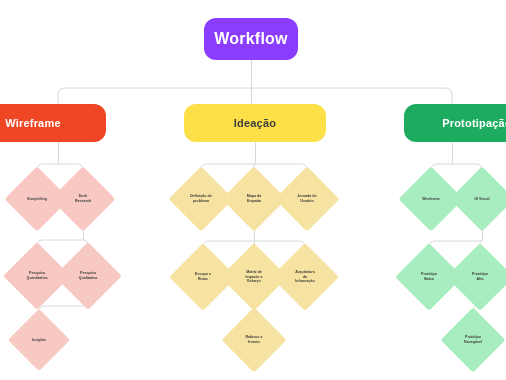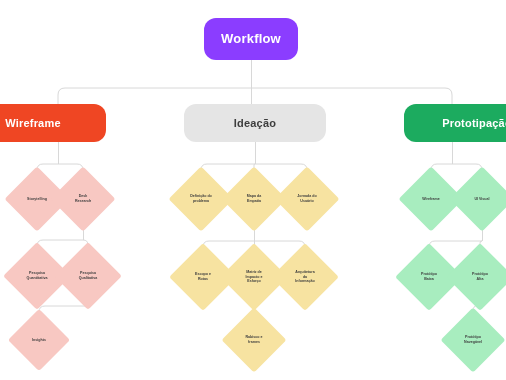"Workflow" .rect.root { font-size: 13px -> 16px }
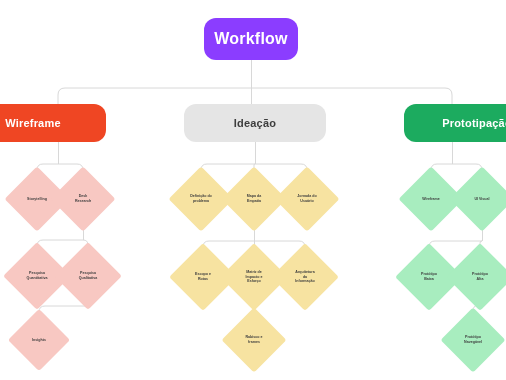"Ideação" div.node { background: #e5e5e5 -> #fde047 }
